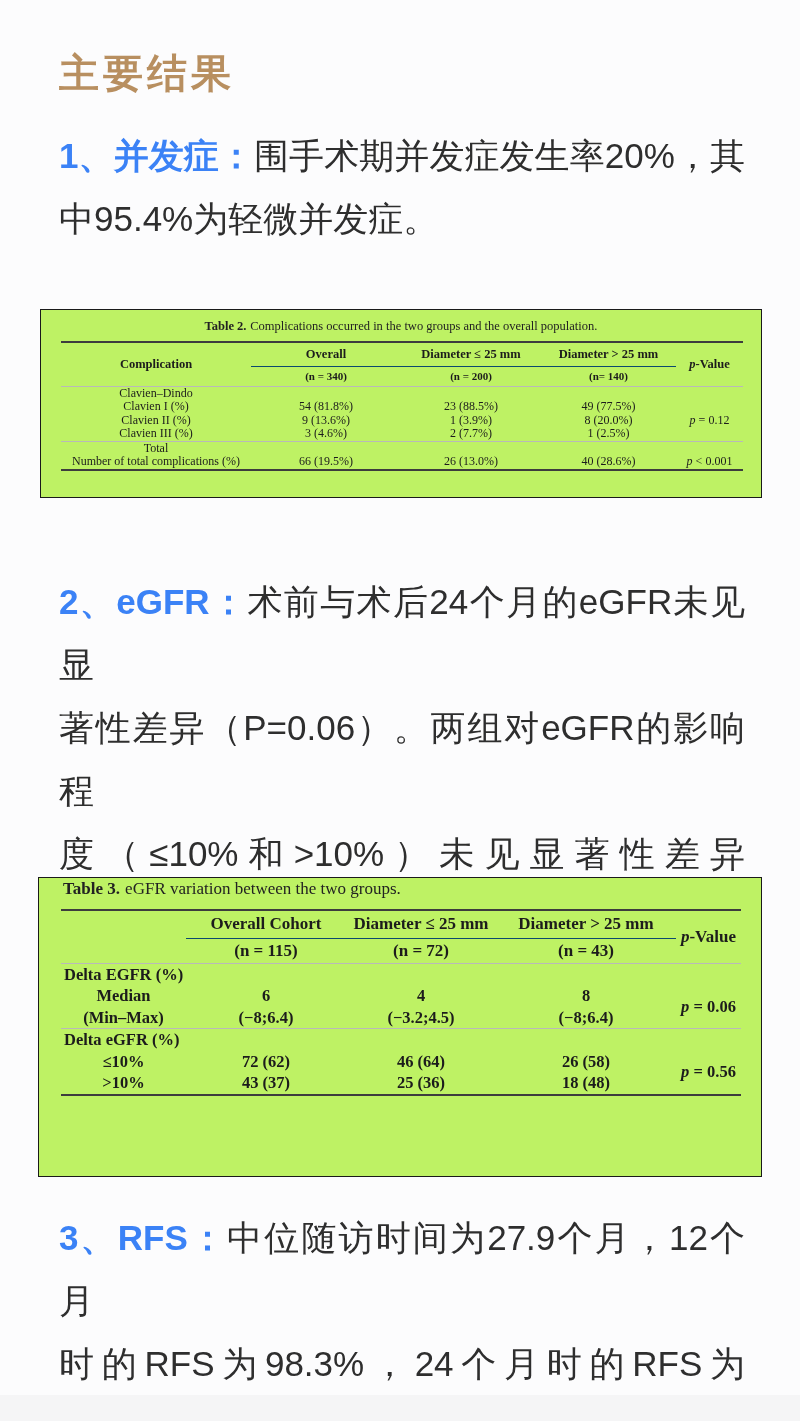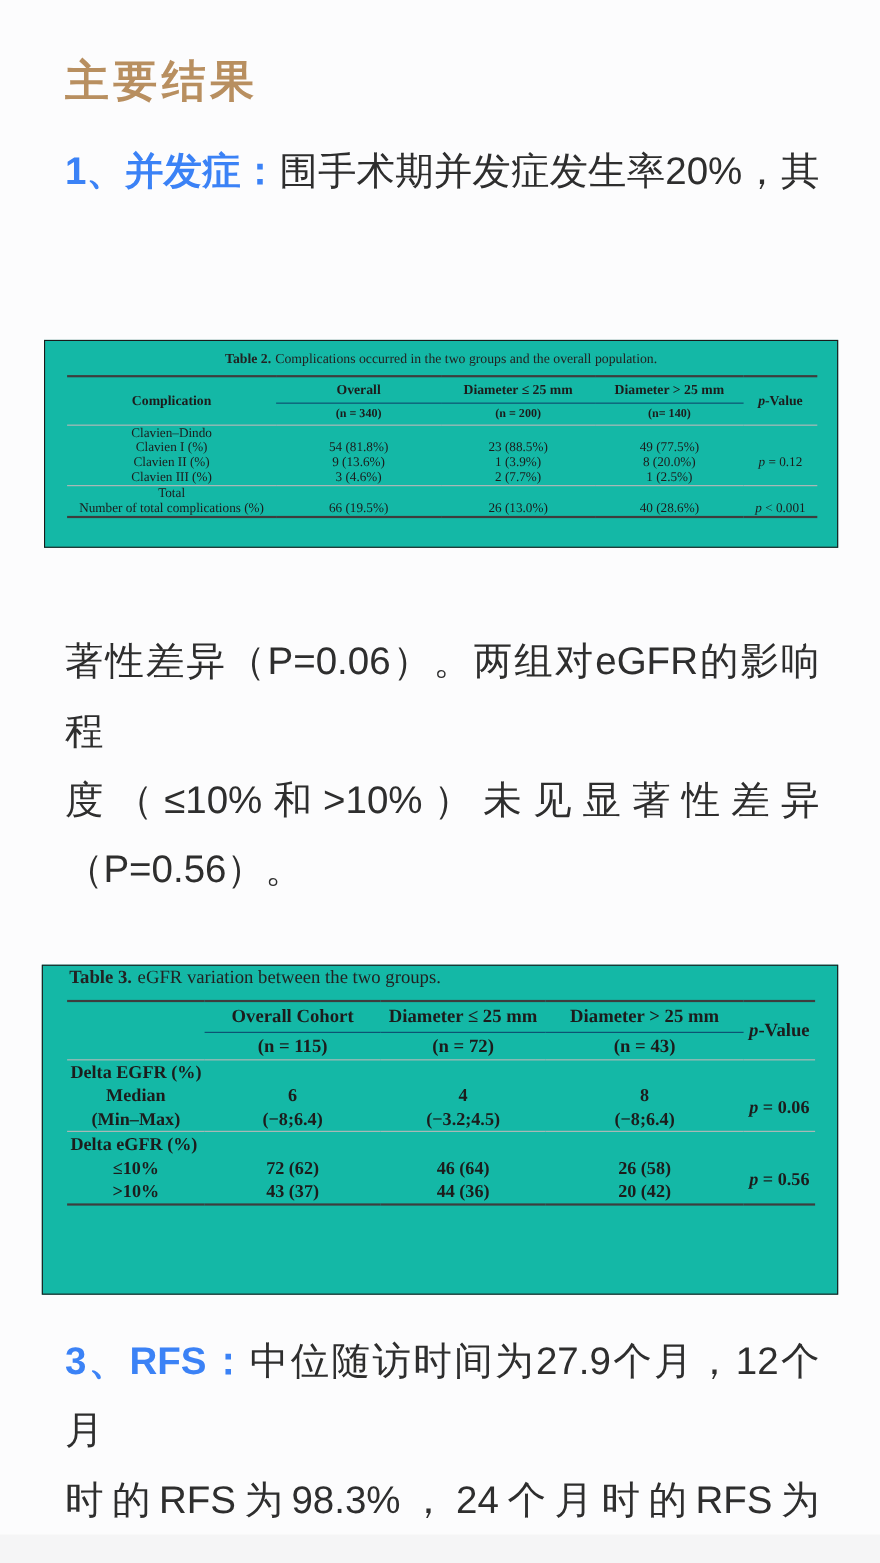"中95.4%为轻微并发症。" div.line { html: none -> <div>中95.4%为轻微并发症。</div> }
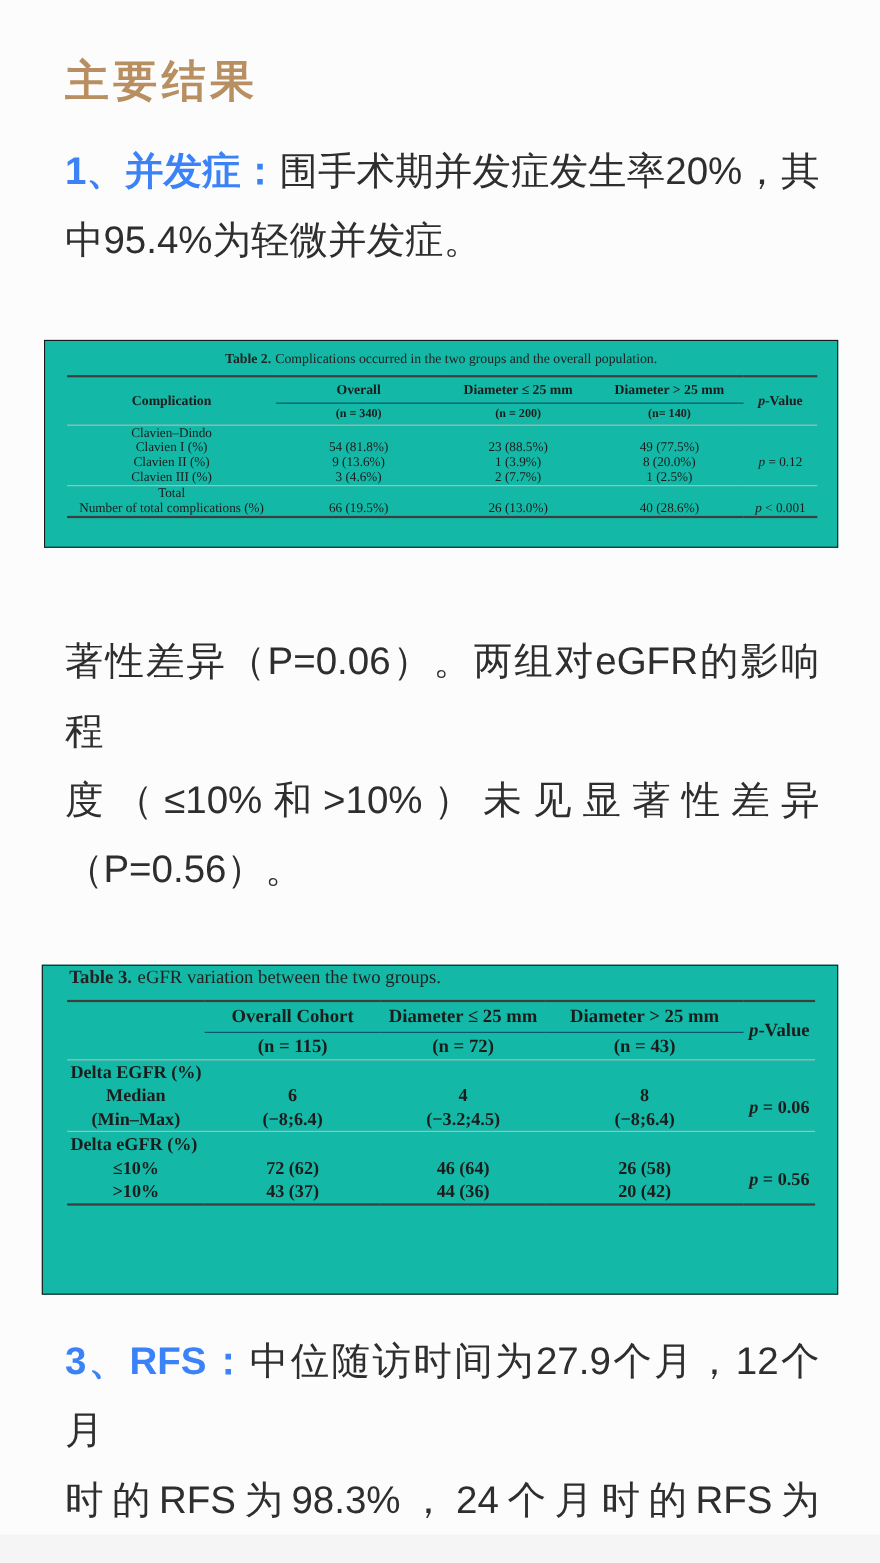"Table 2. Complications occurred in" .tablebox { background: #14b8a6 -> #bef264 }
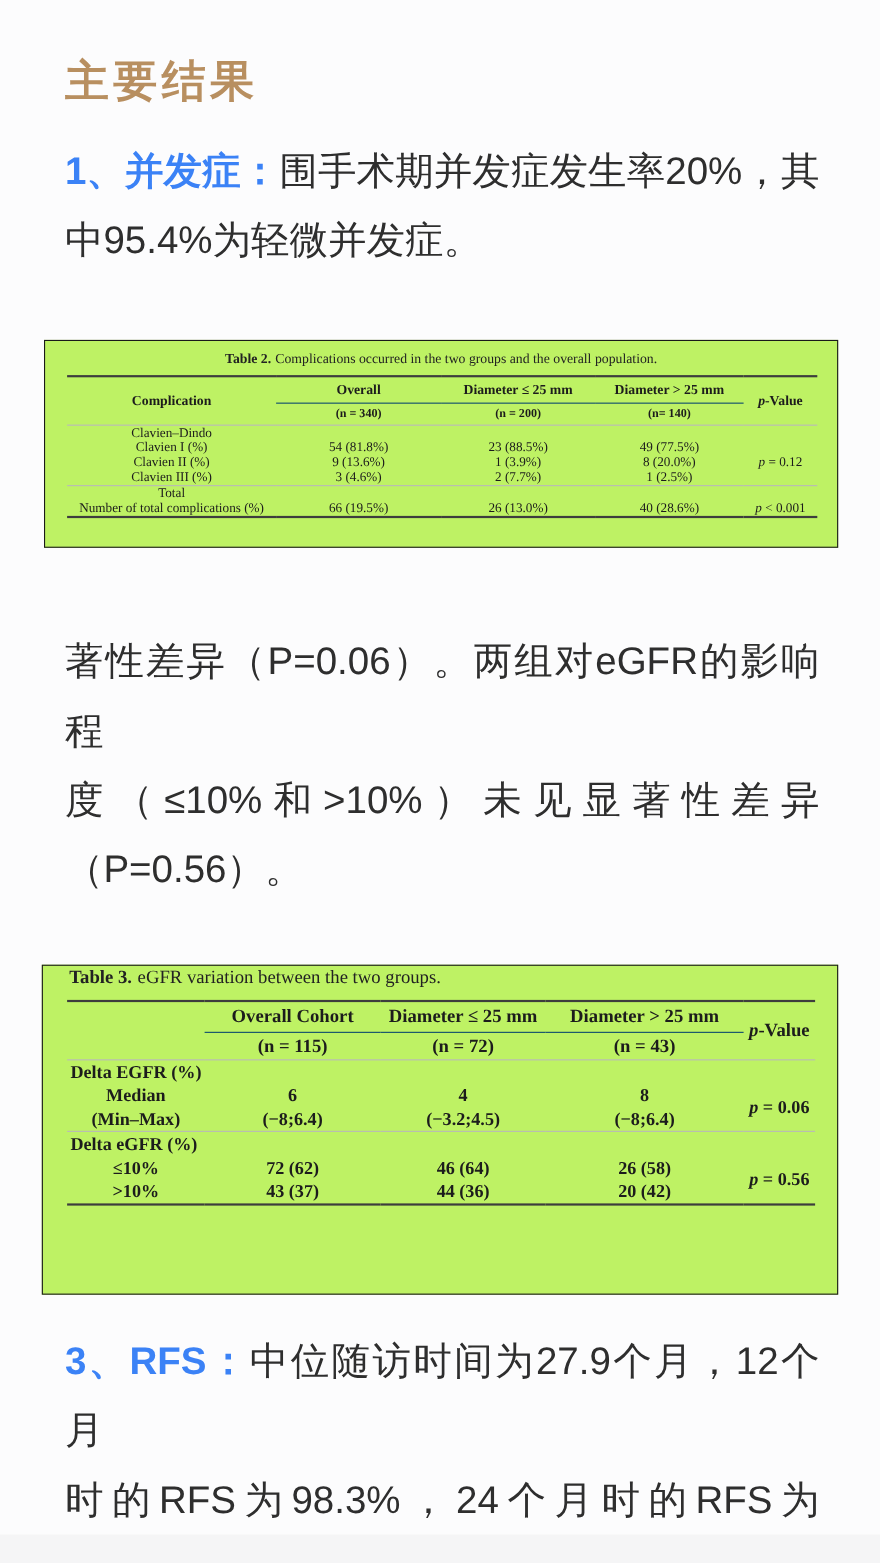"2、eGFR：术前与术后24个月的eGFR未见显" div.line { html: none -> <div><span>2、eGFR：</span><span>术前与术后24个月的eGFR未见显</span></div> }
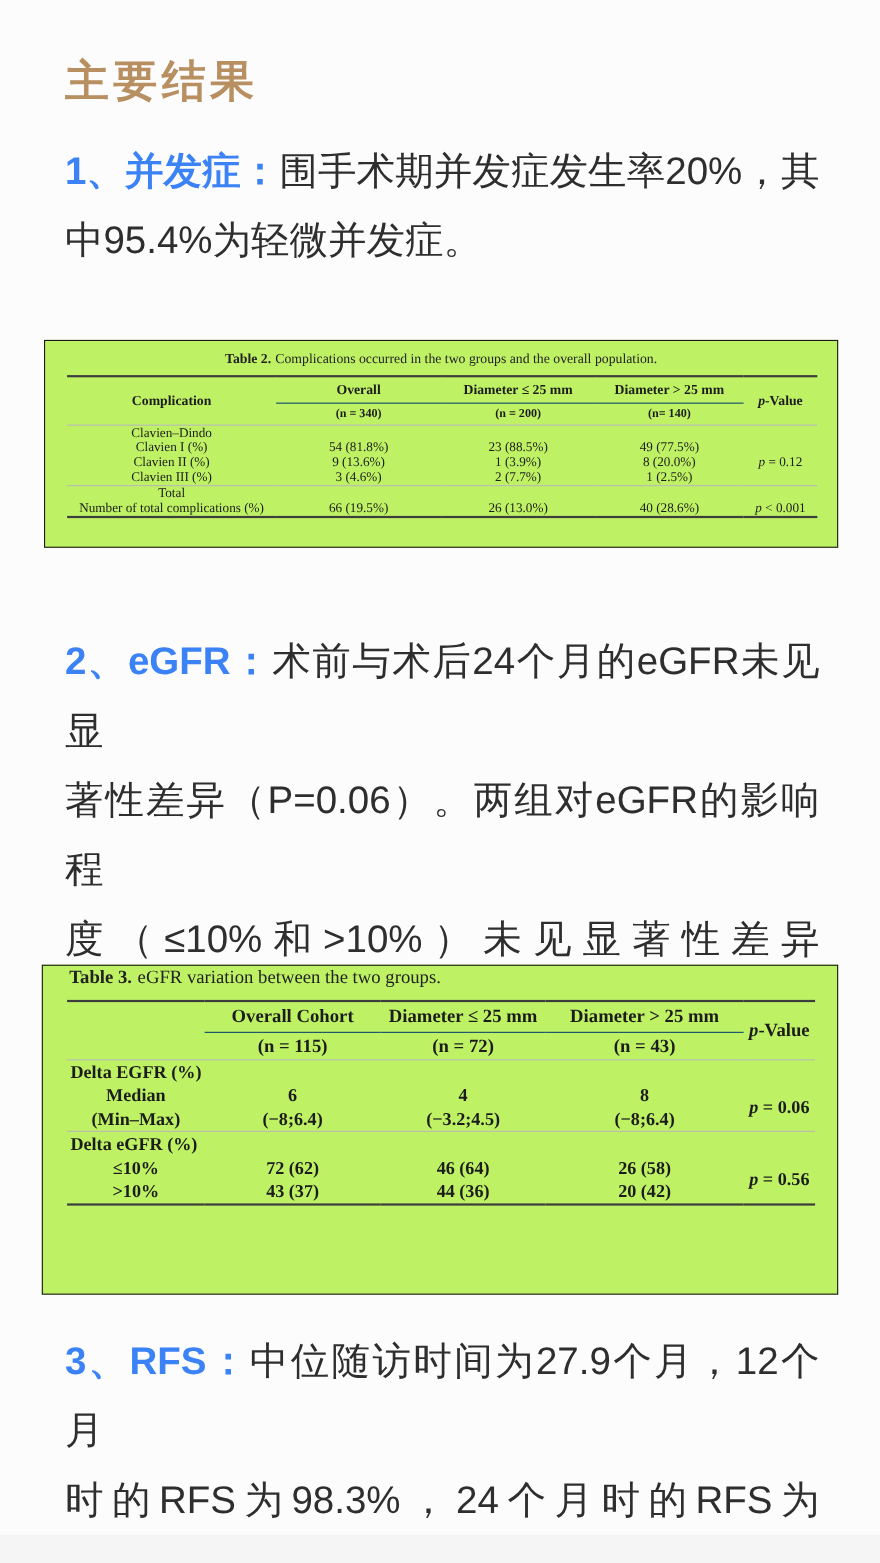"44 (36)" td { text: 44 -> 25 }
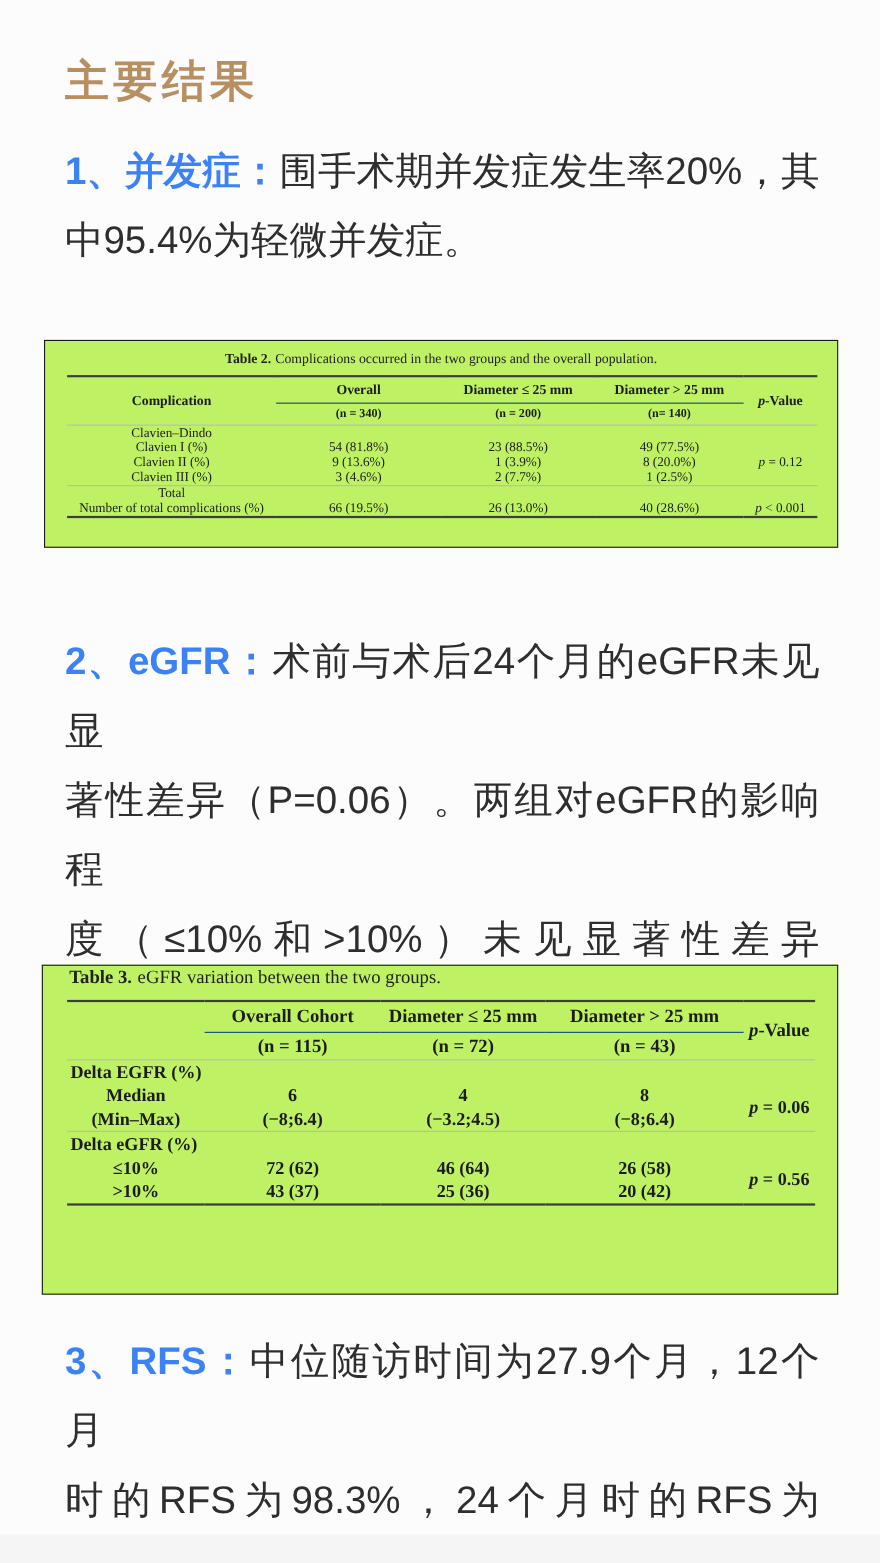"20 (42)" td { text: 20 (42 -> 18 (48 }
